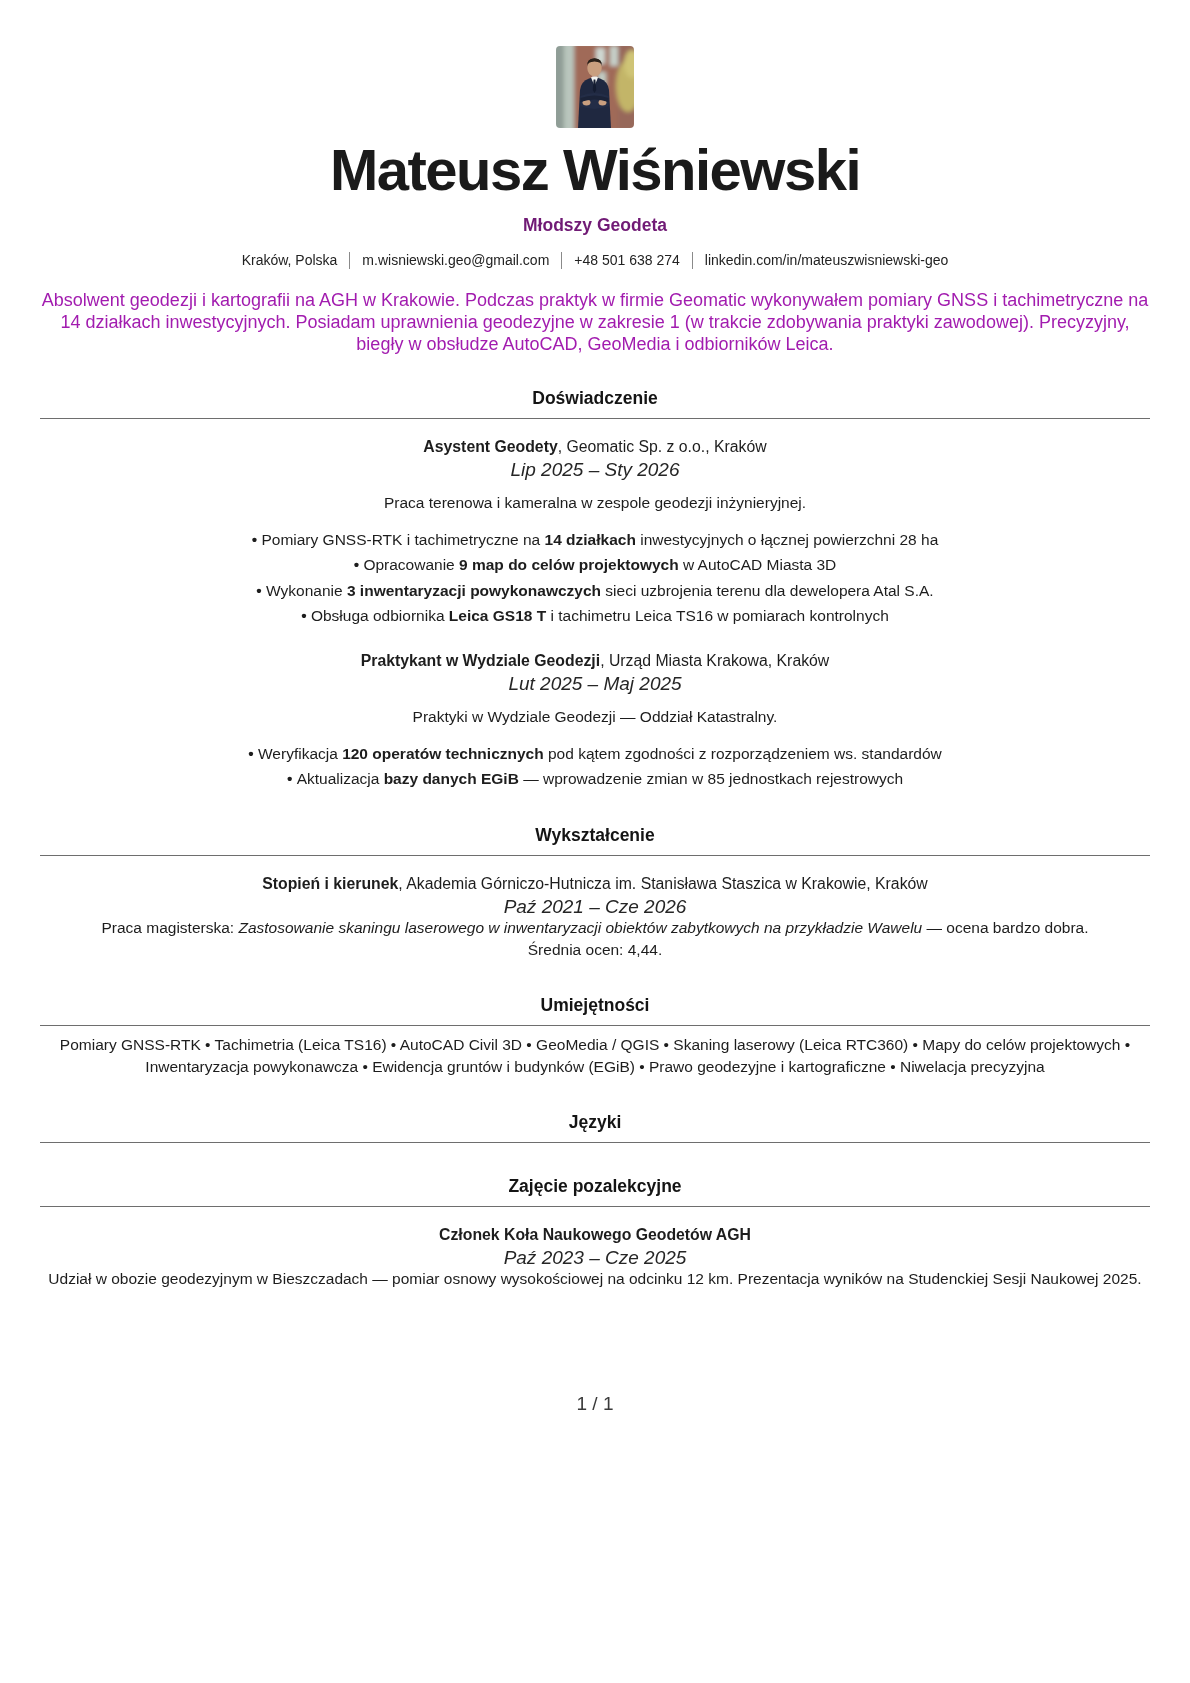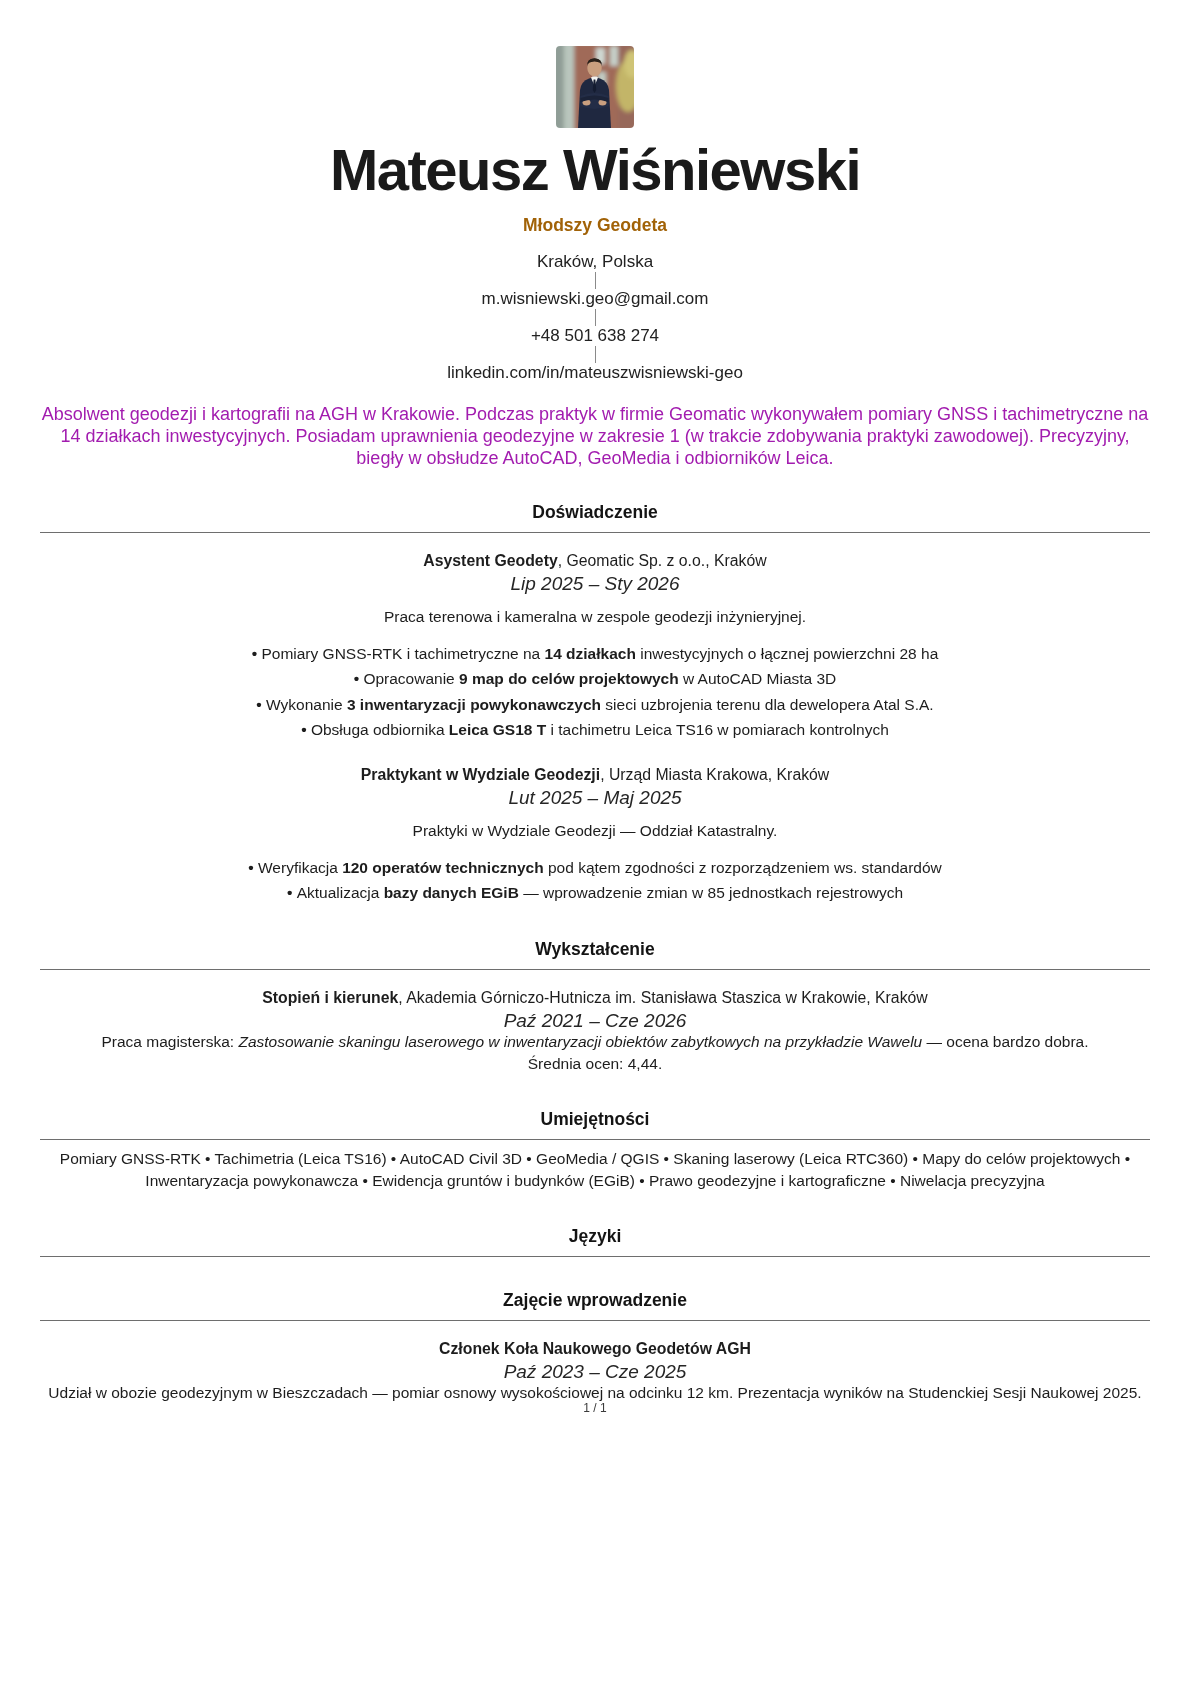"Młodszy Geodeta" .role-subtitle { color: #a16207 -> #701a75 }
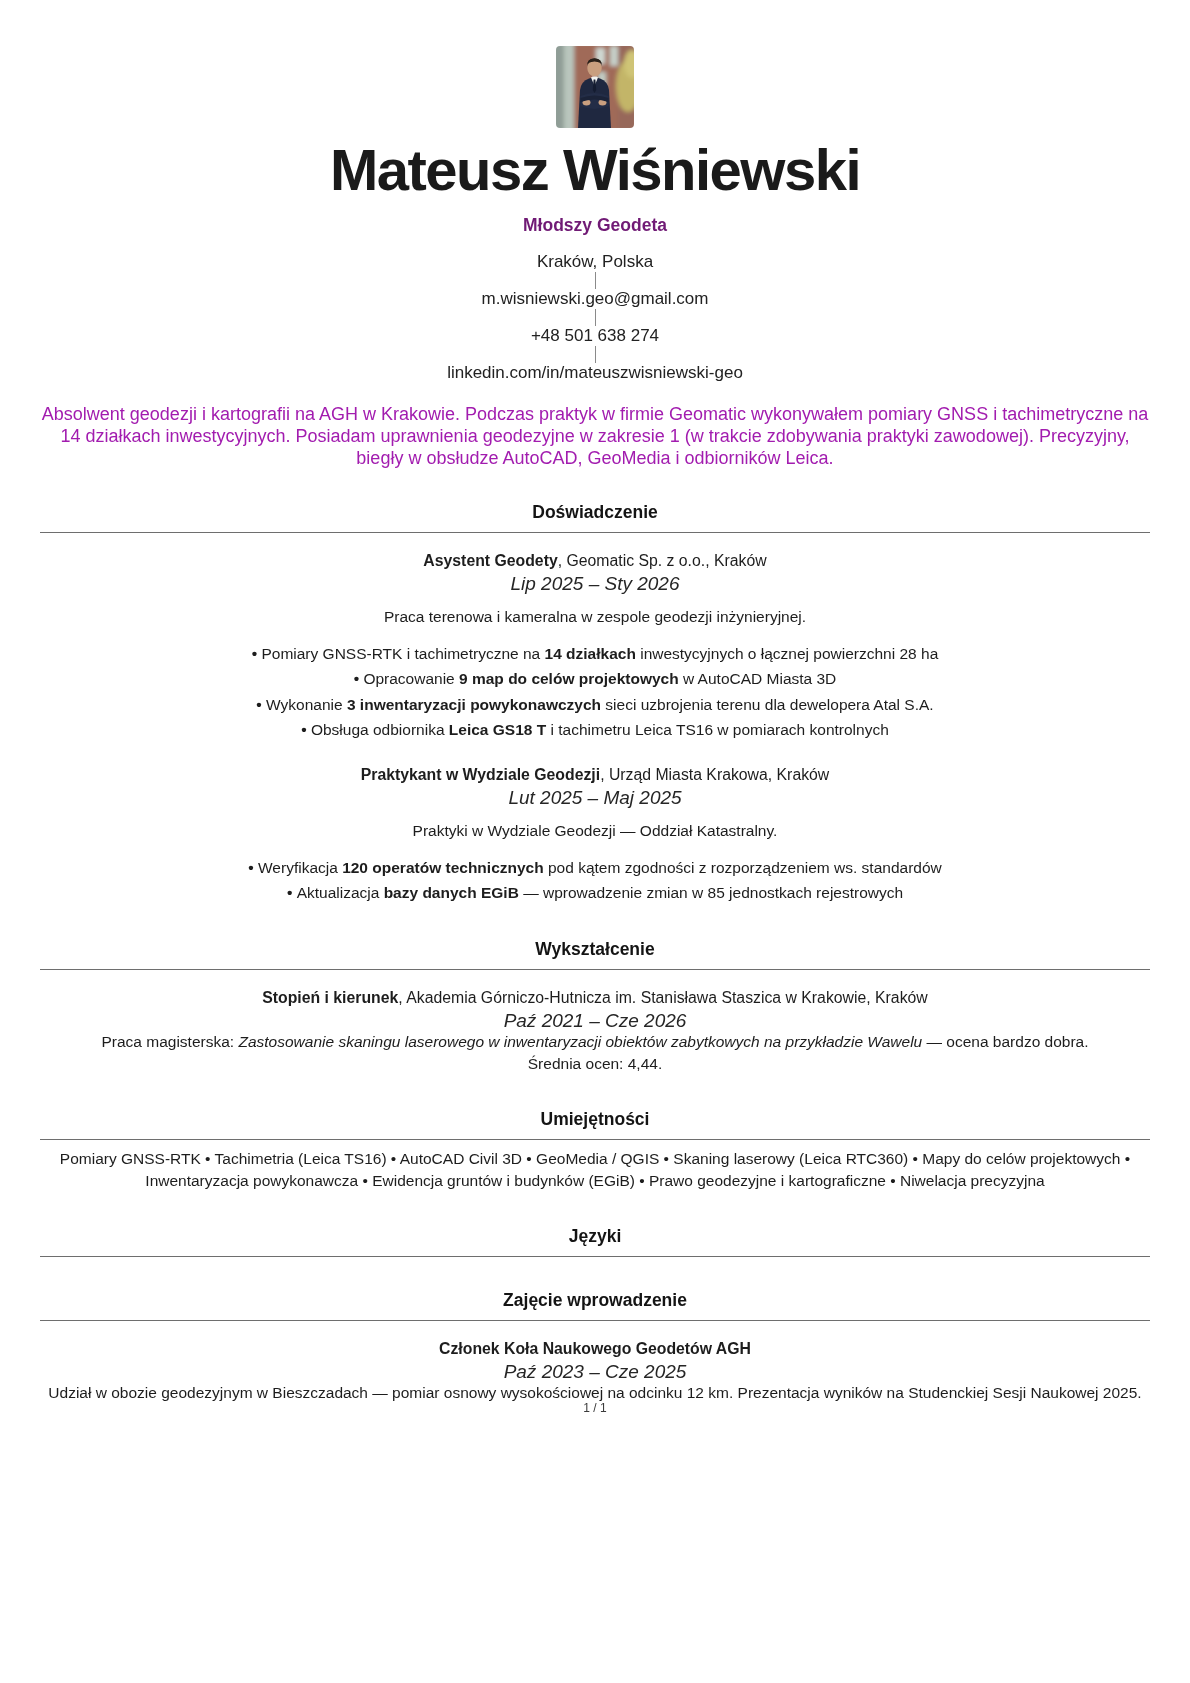"Kraków, Polska" .contact-bar { flex-direction: column -> none; font-size: 17px -> 14px }
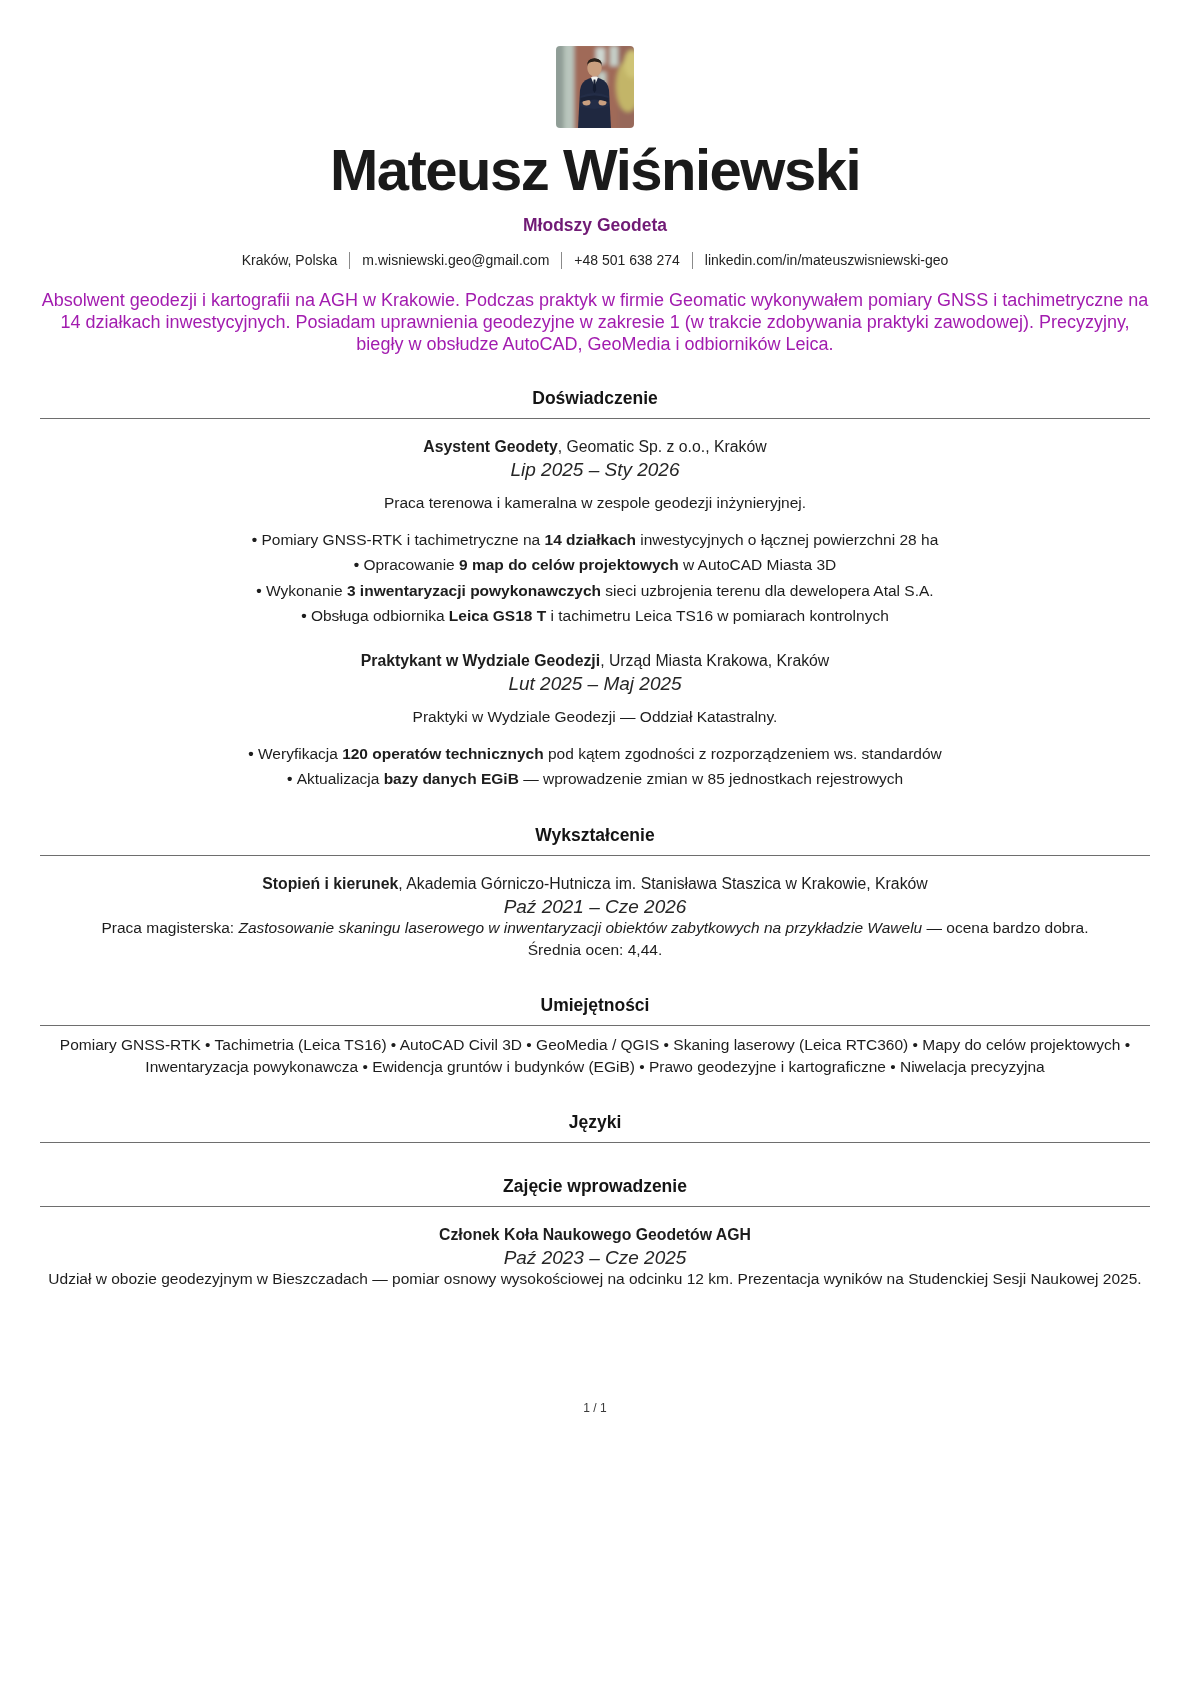"Zajęcie wprowadzenie" div.section-title { text: wprowadzenie -> pozalekcyjne }
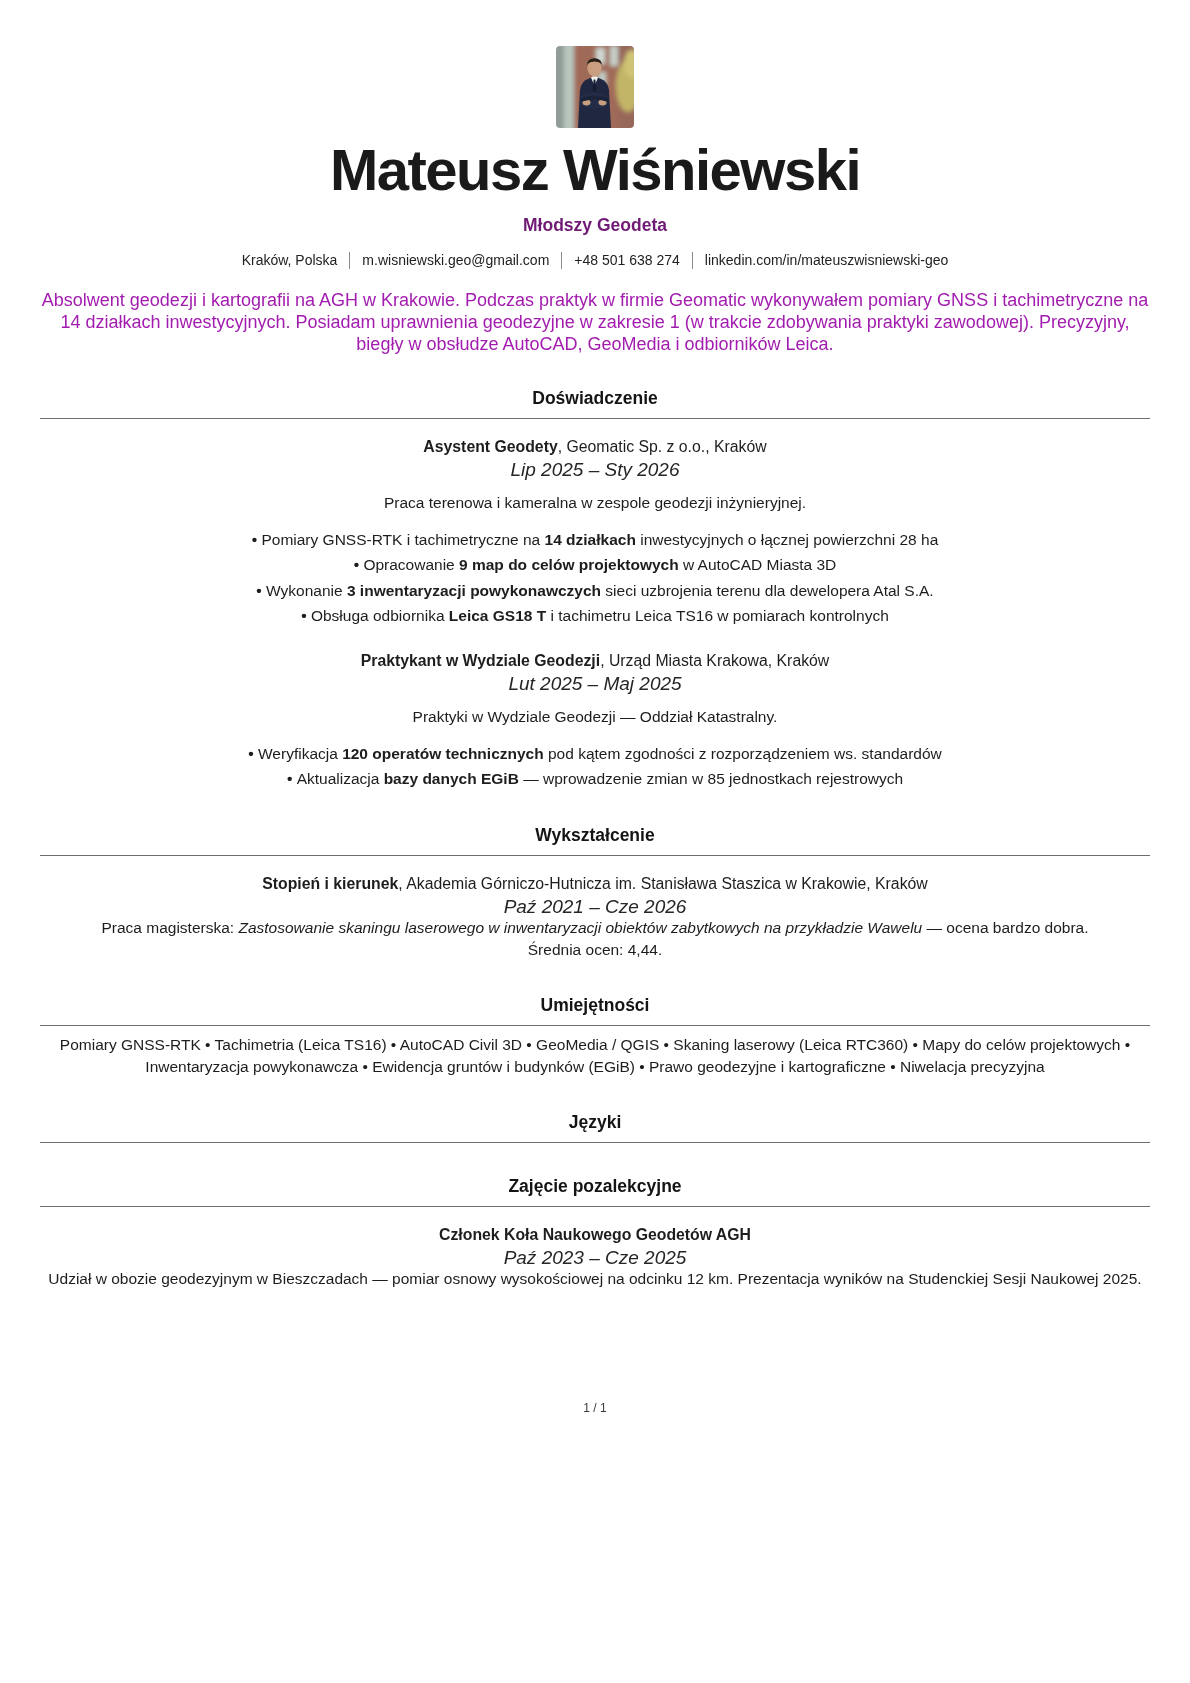"1 / 1" .page-footer { font-size: 12px -> 19px }
